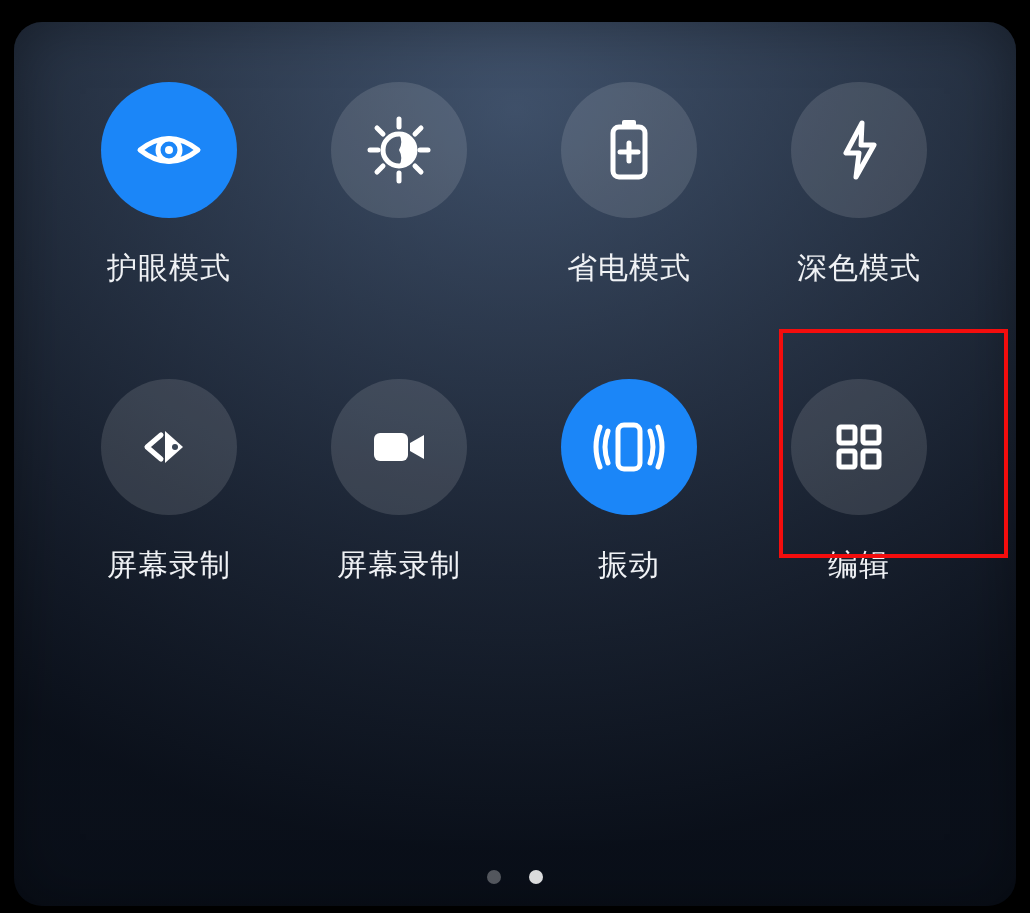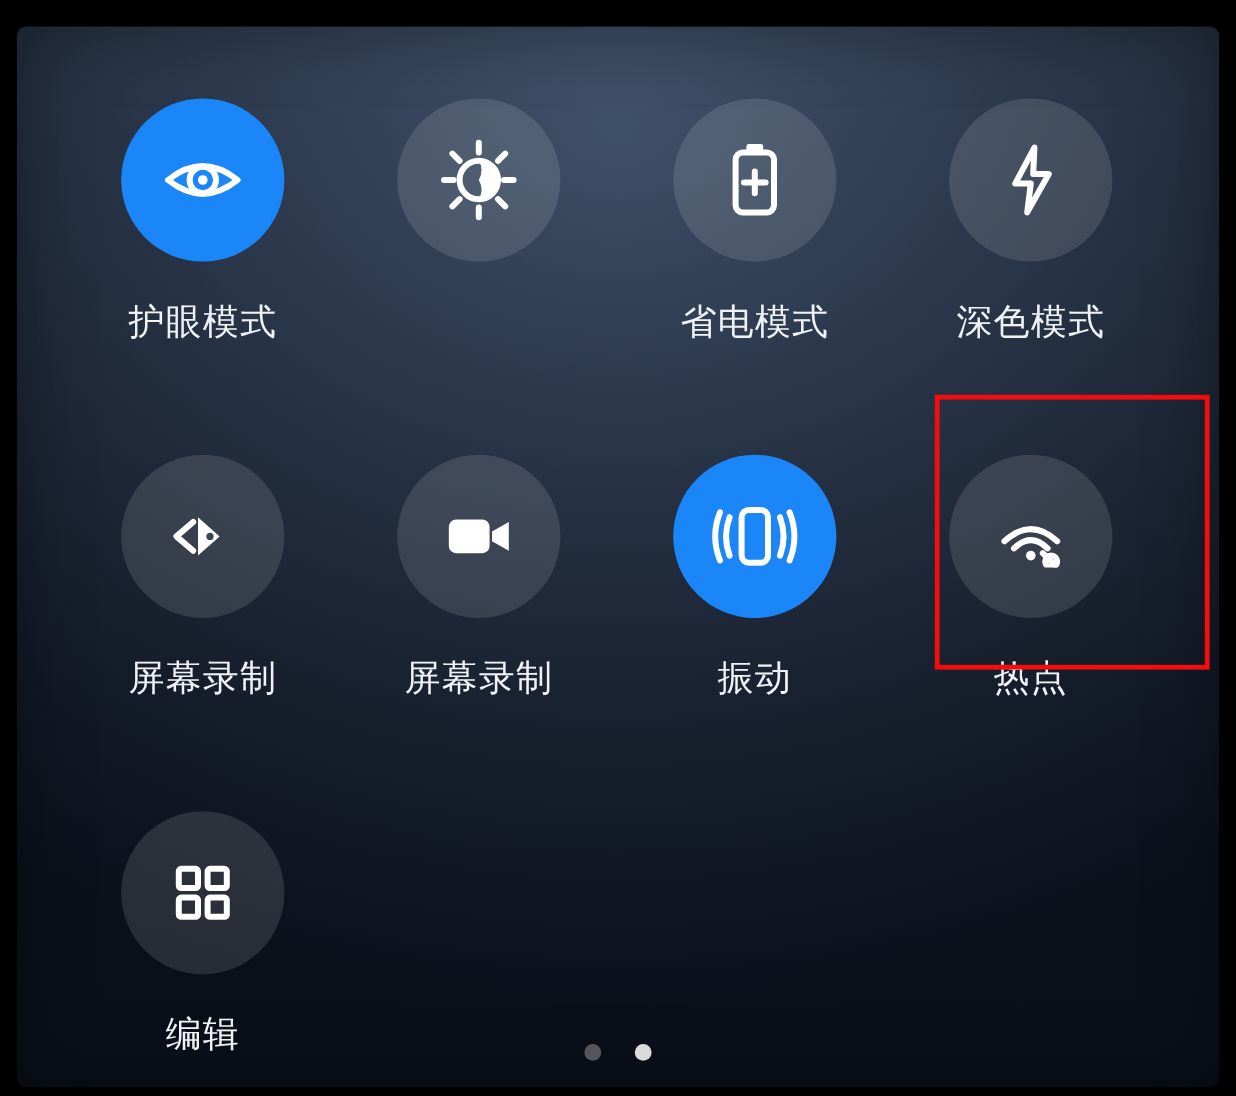"护眼模式" .panel { border-radius: 8px -> 28px }
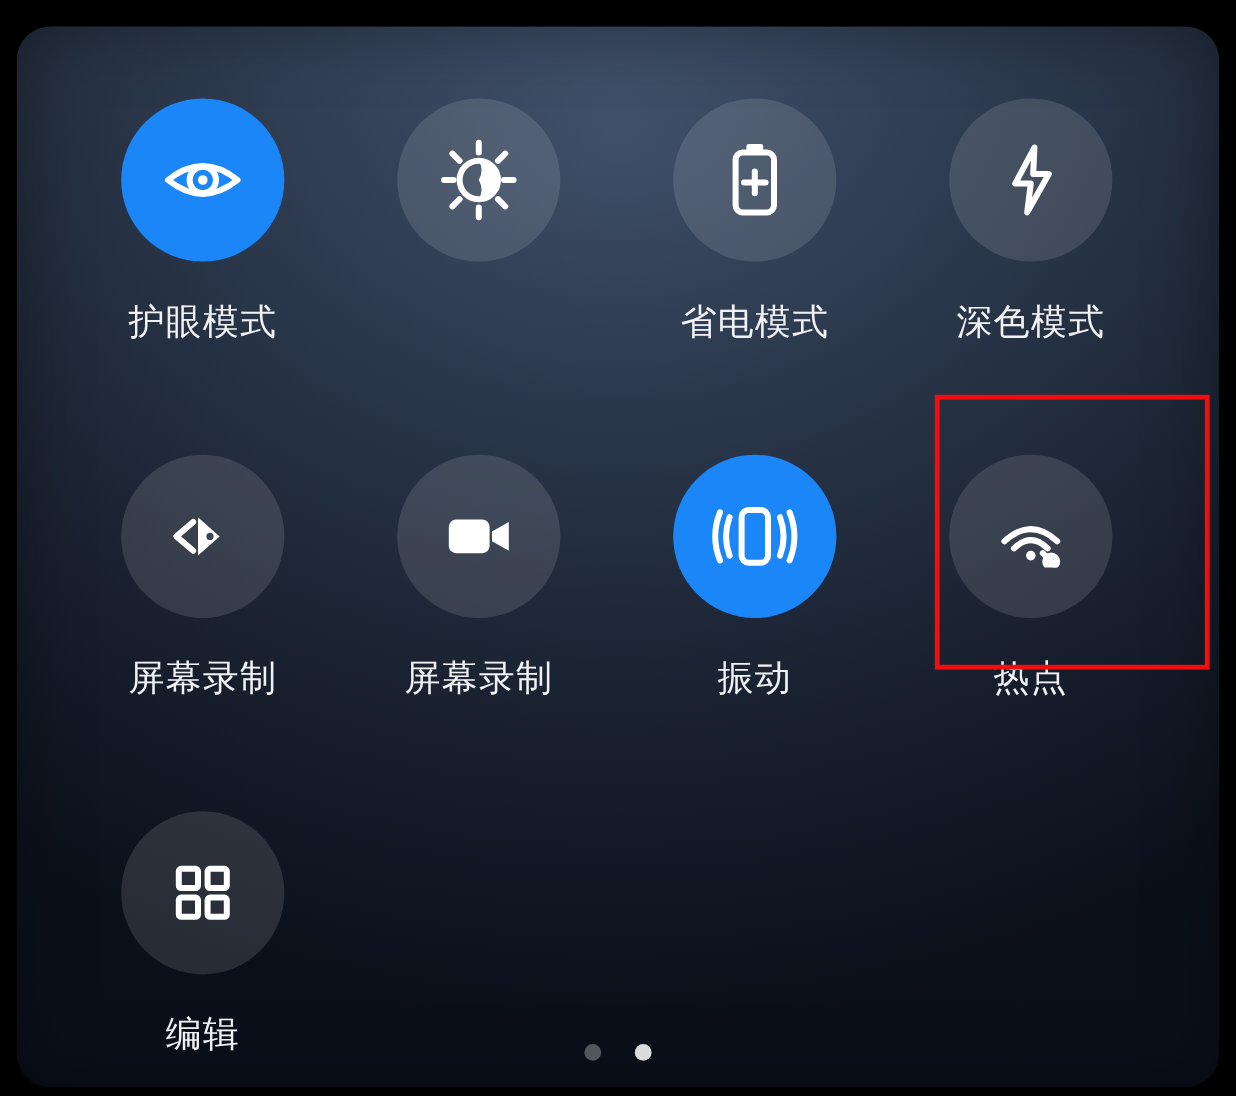"热点" div.tile { html: <div> <div> <svg> <path></path> <path></path> <circle></circle> <path></path> <circle></circle> </svg> </div> <div>热点</div> </div> -> none }
